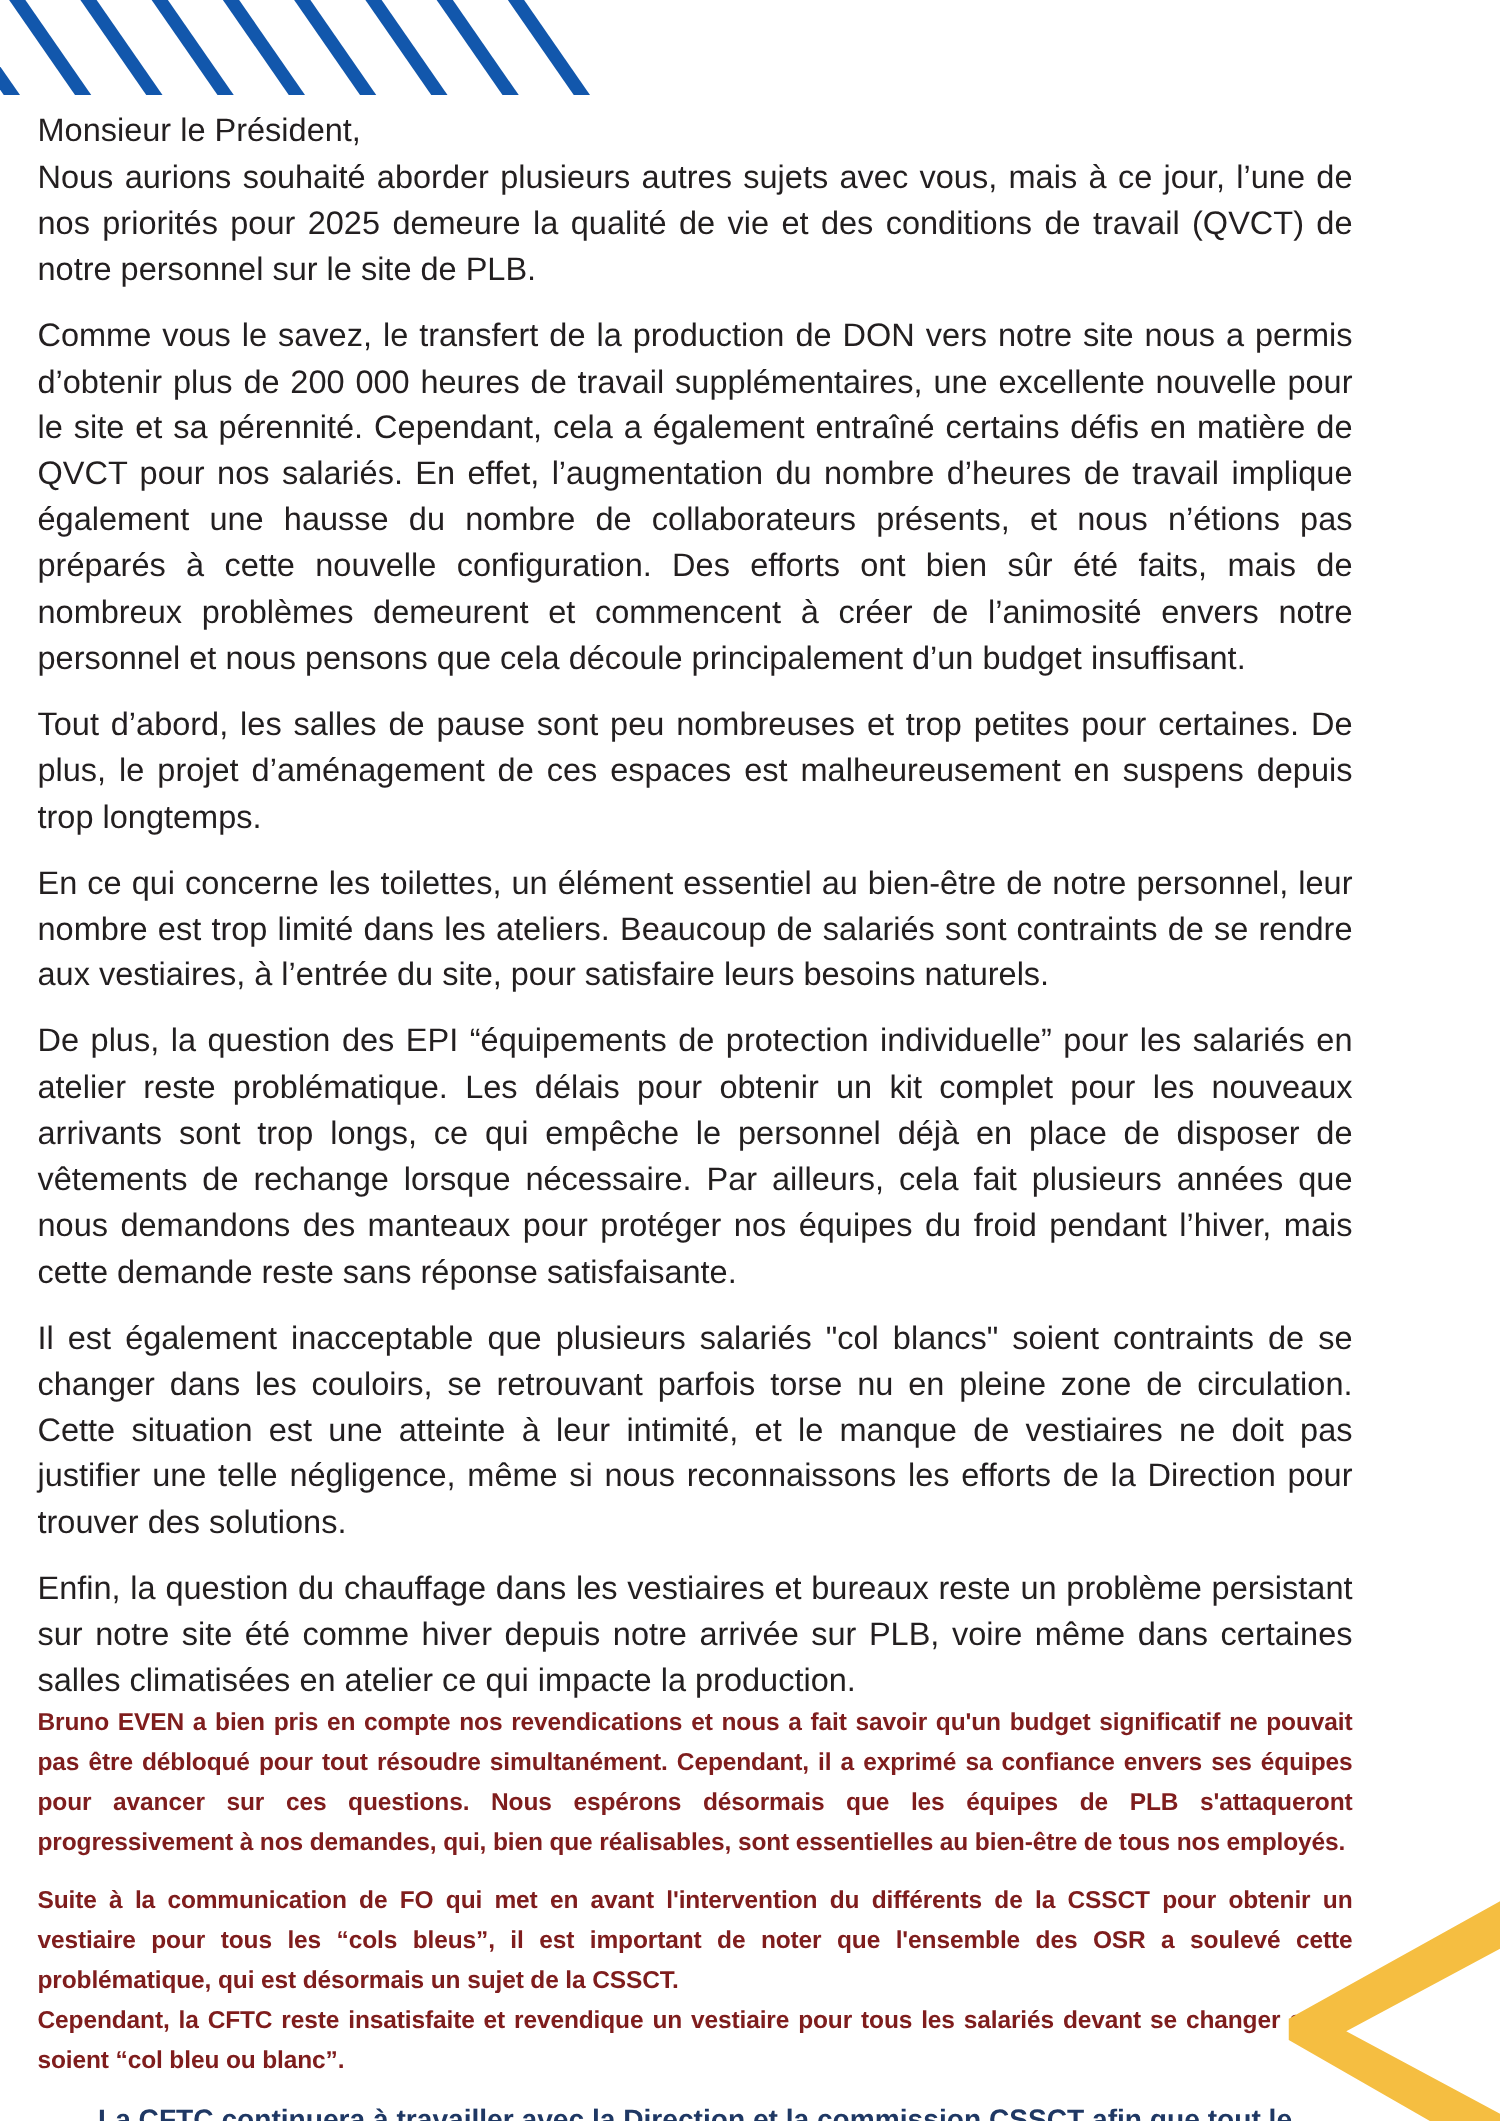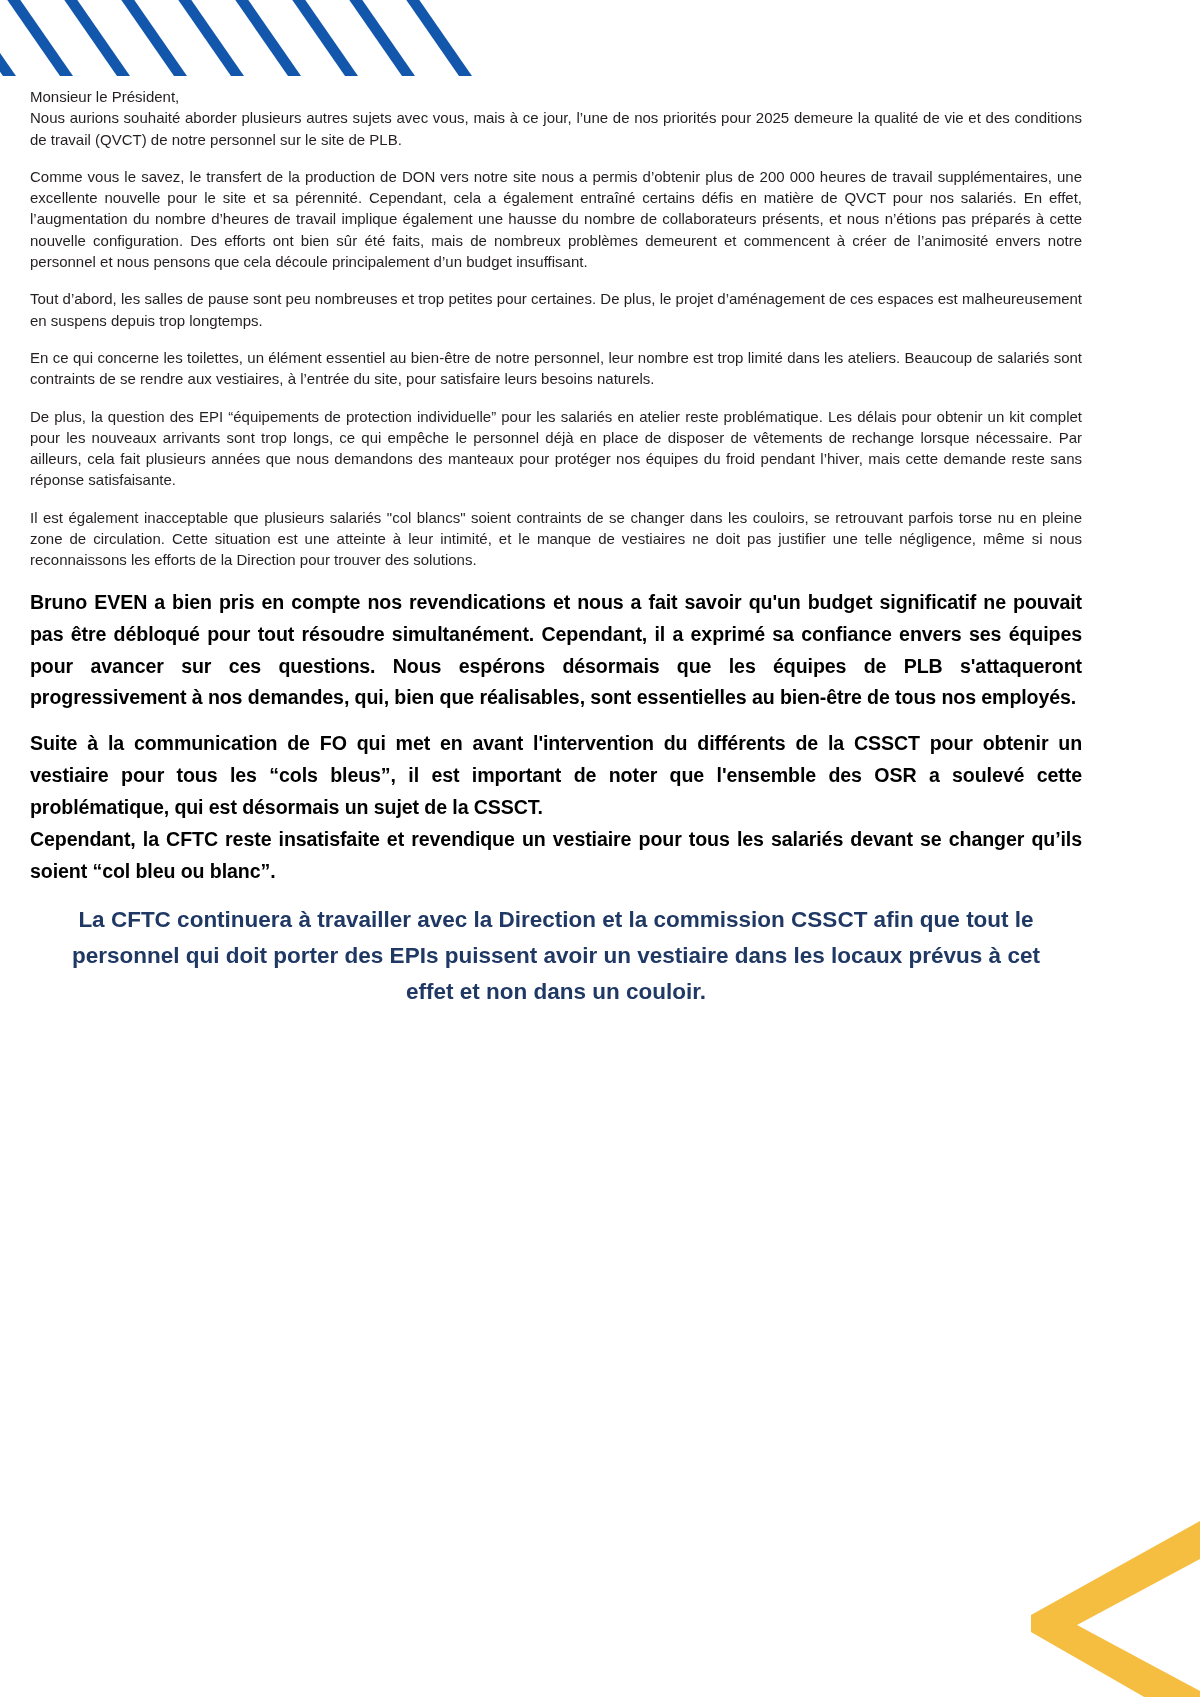"Monsieur le Président," p { font-size: 15px -> 26px }
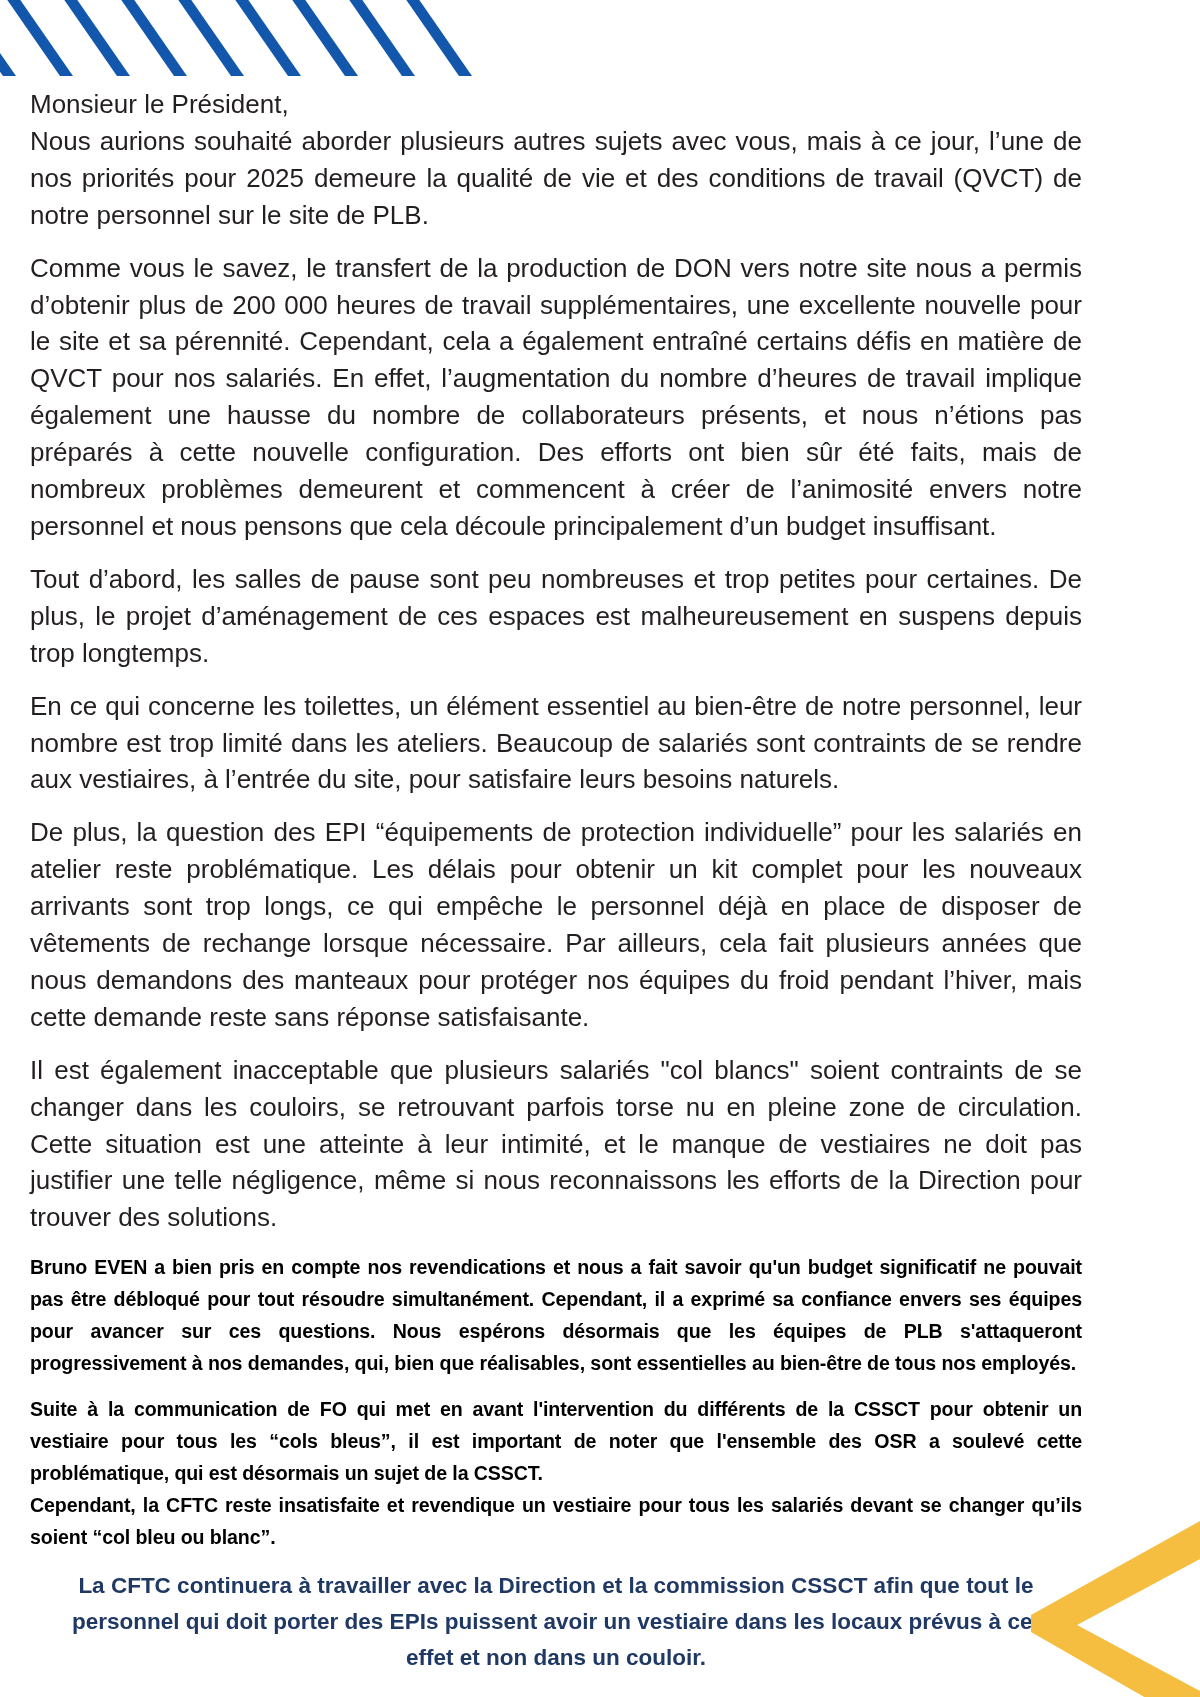"Enfin, la question du chauffage" p.tight { html: none -> <p>Enfin, la question du chauffage dans les vestiaires et bureaux reste un problème persistant sur notre site été comme hiver depuis notre arrivée sur PLB, voire même dans certaines salles climatisées en atelier ce qui impacte la production.</p> }
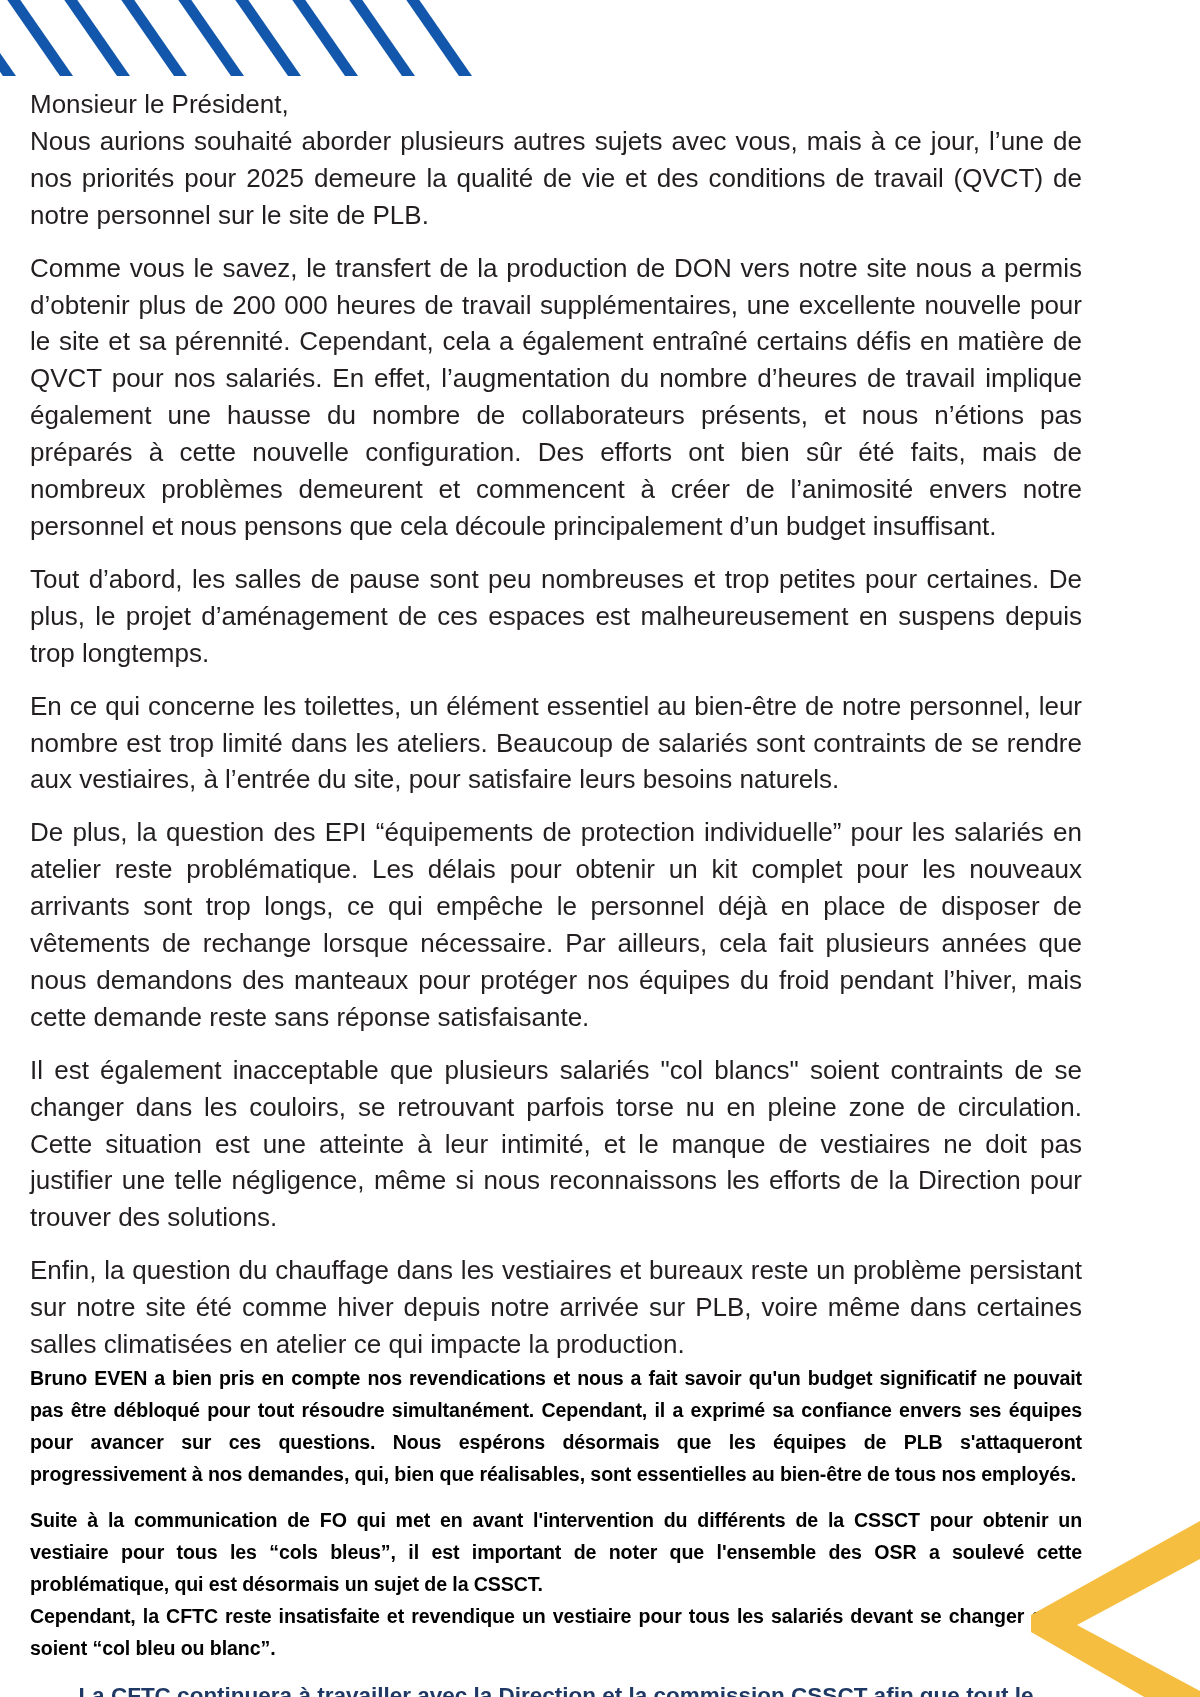"Bruno EVEN a bien pris" .navy { color: #000000 -> #7f1d1d }
